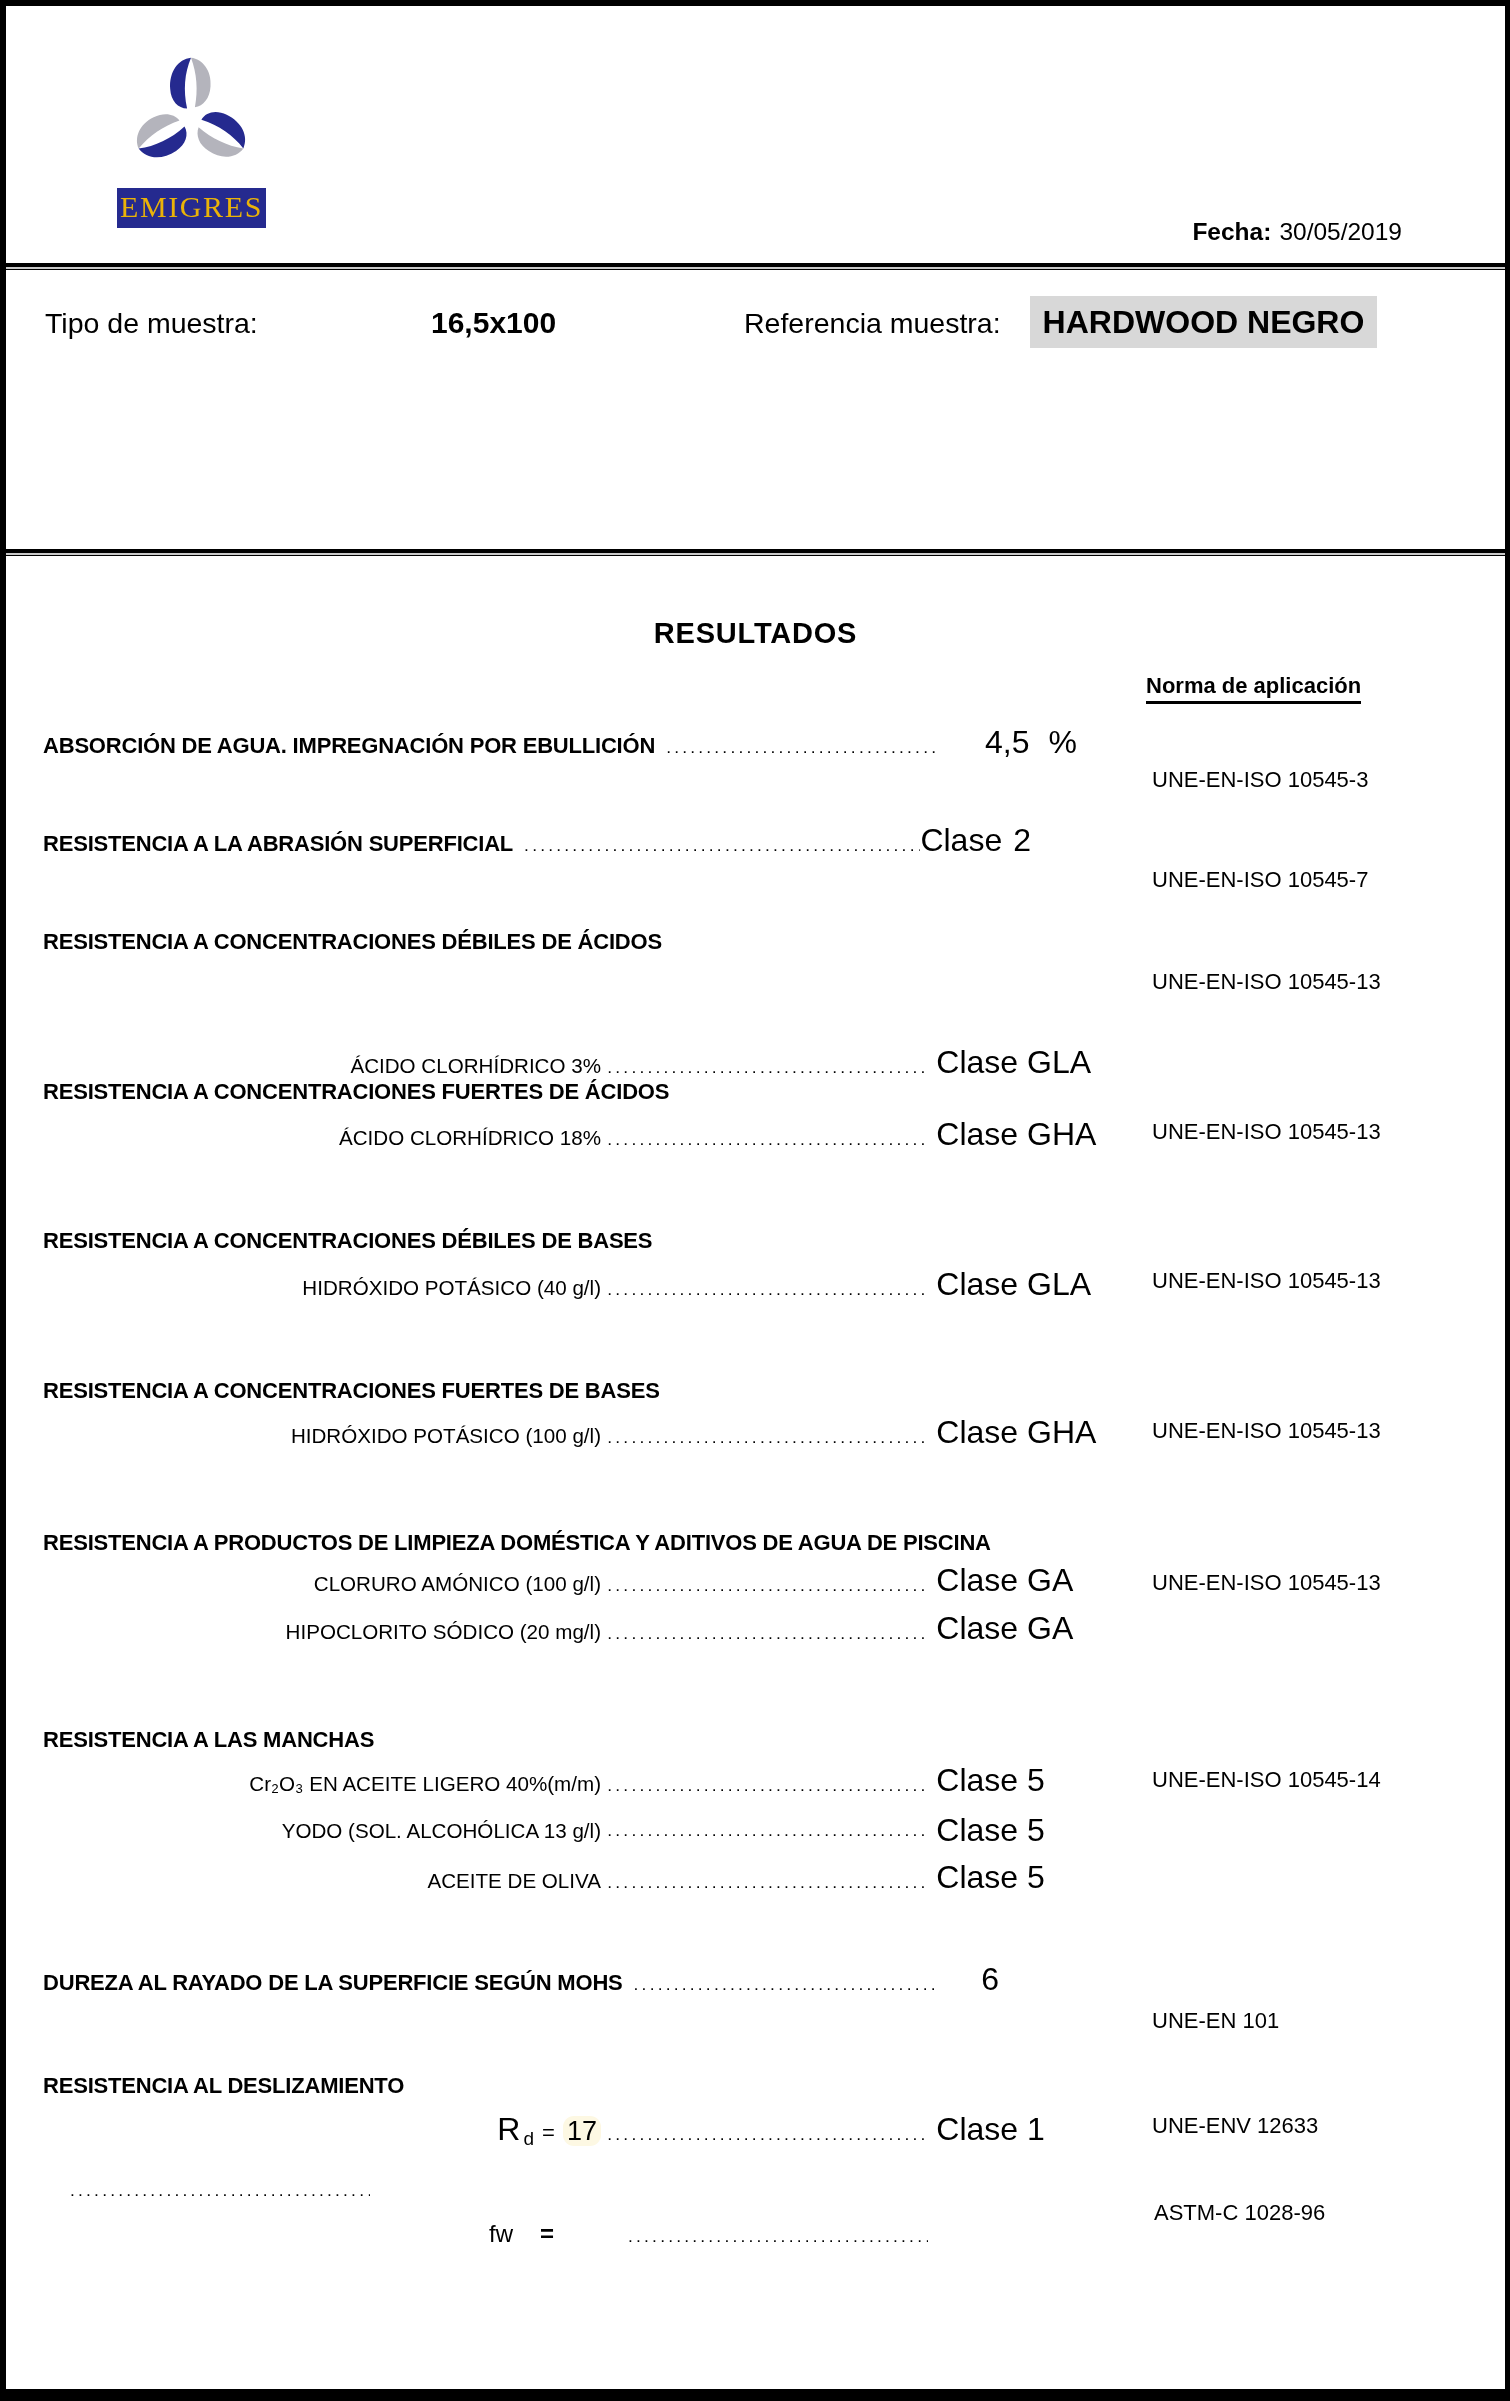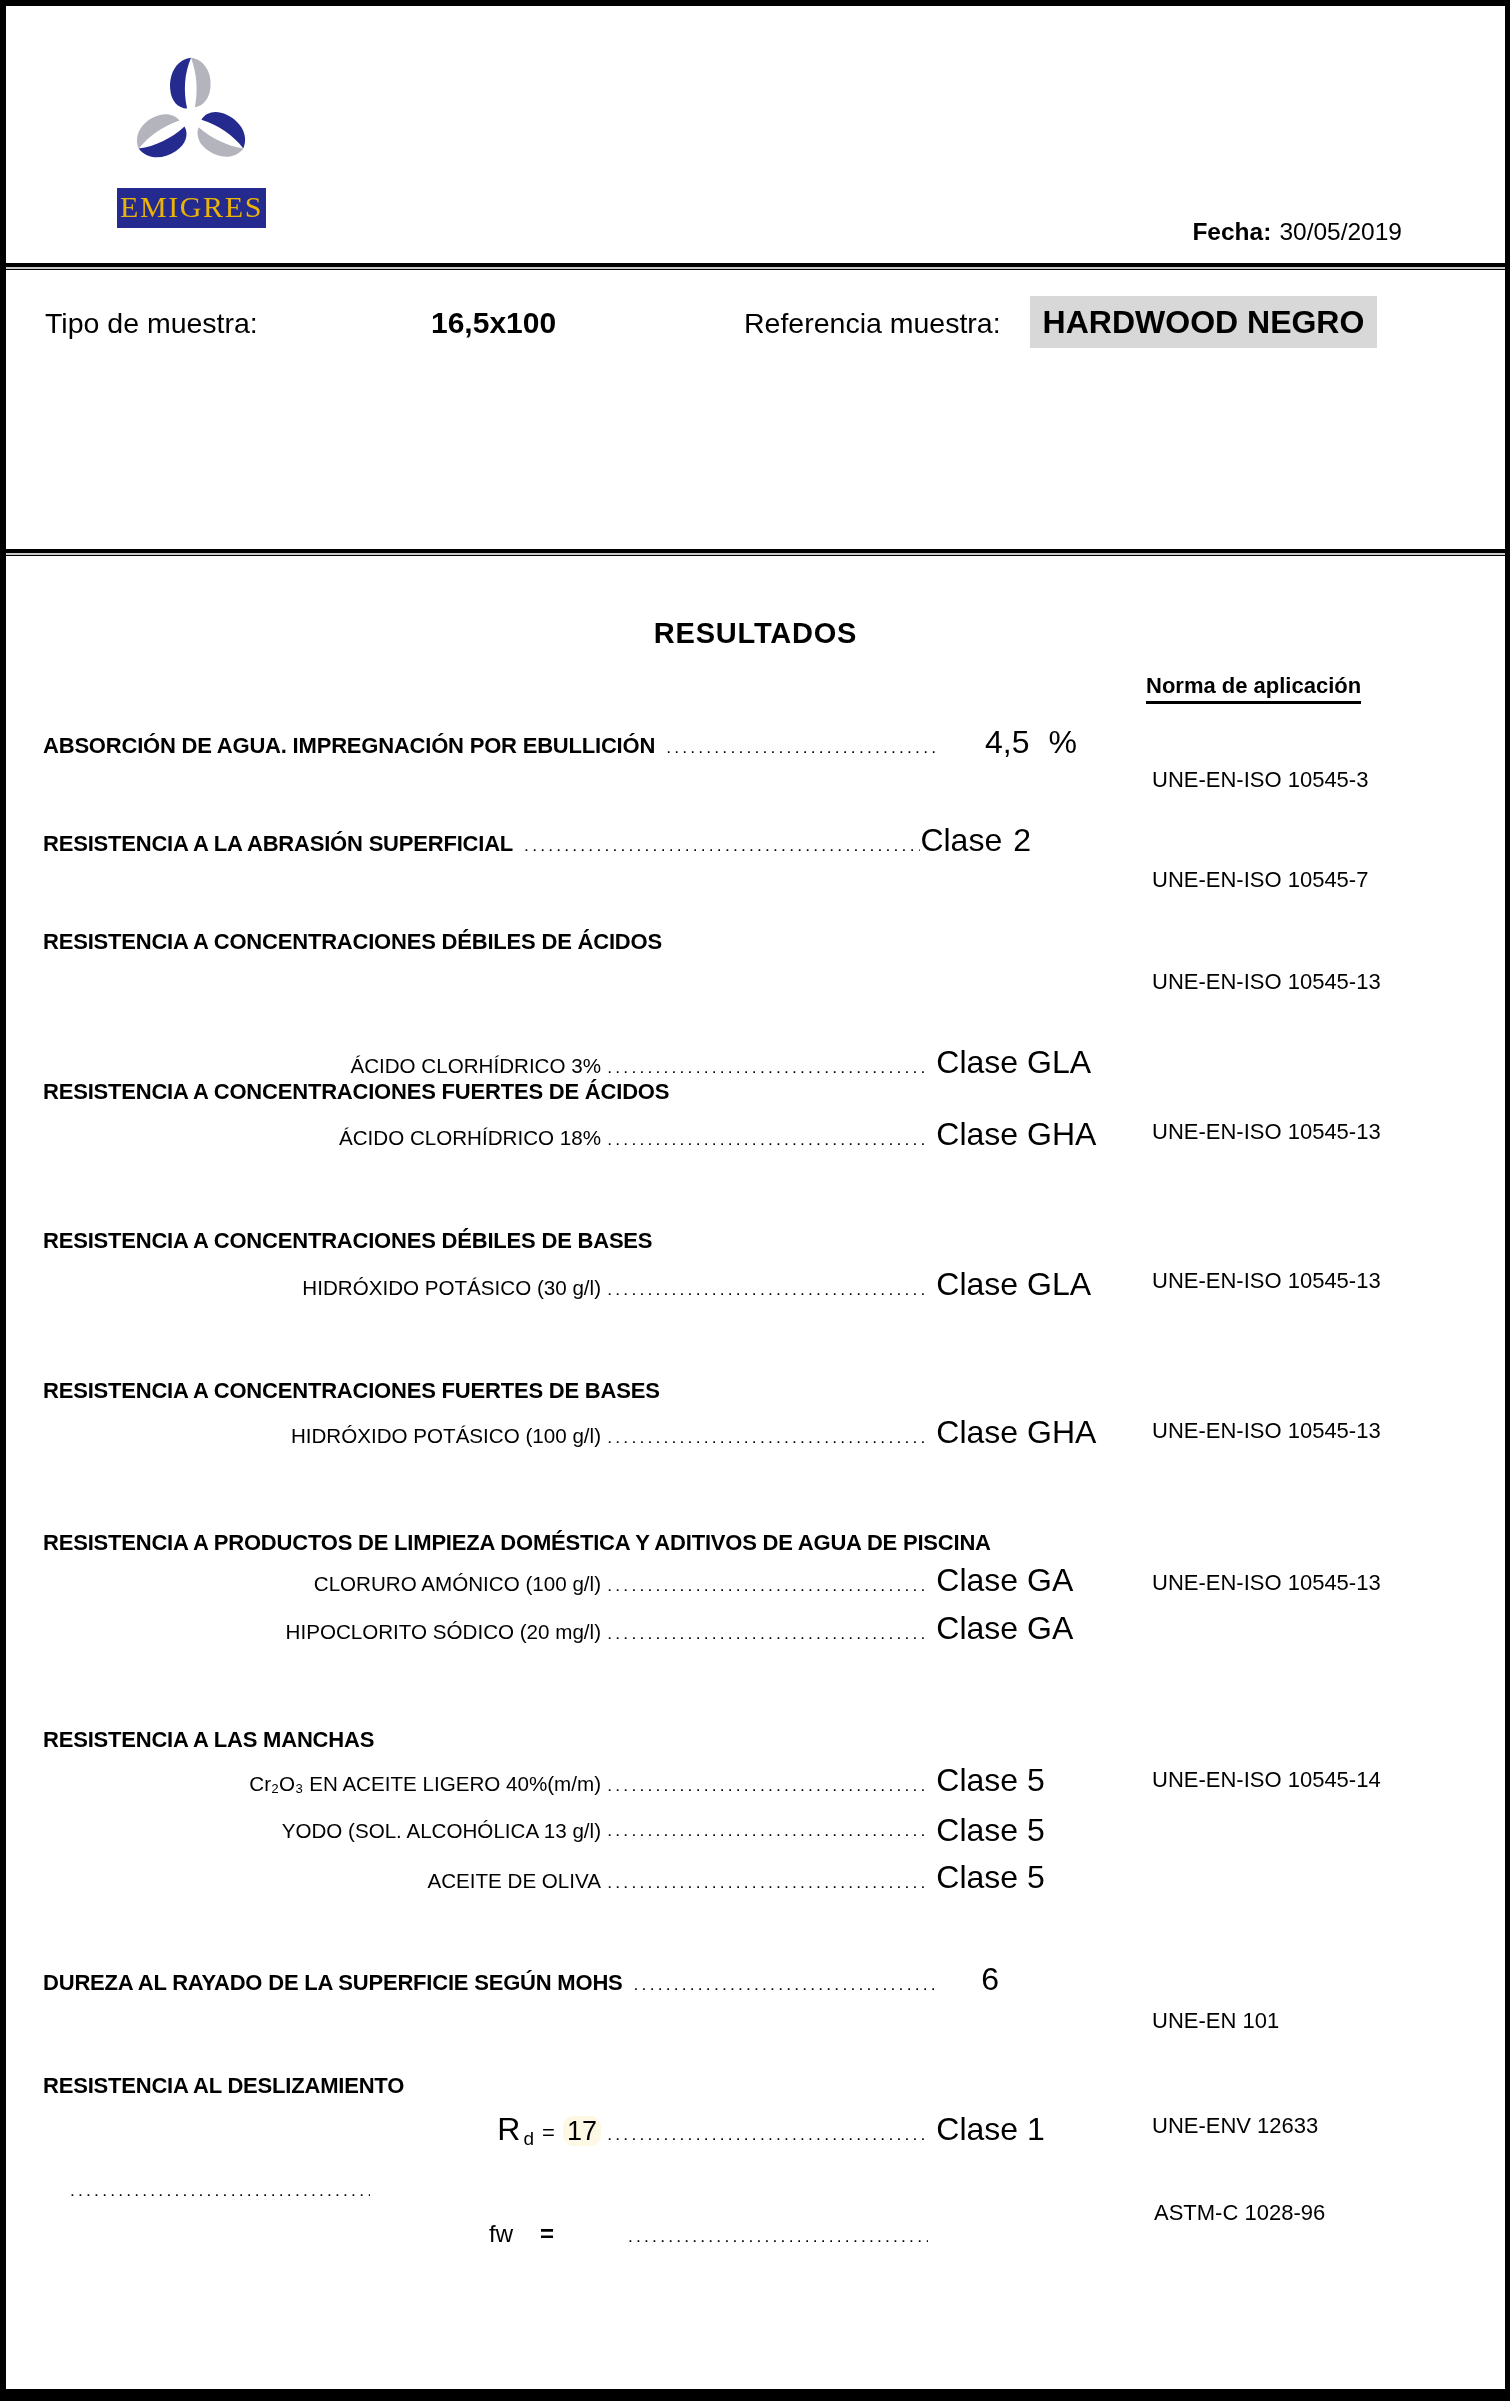"HIDRÓXIDO POTÁSICO (30 g/l)" span.sublabel { text: 30 -> 40 }
